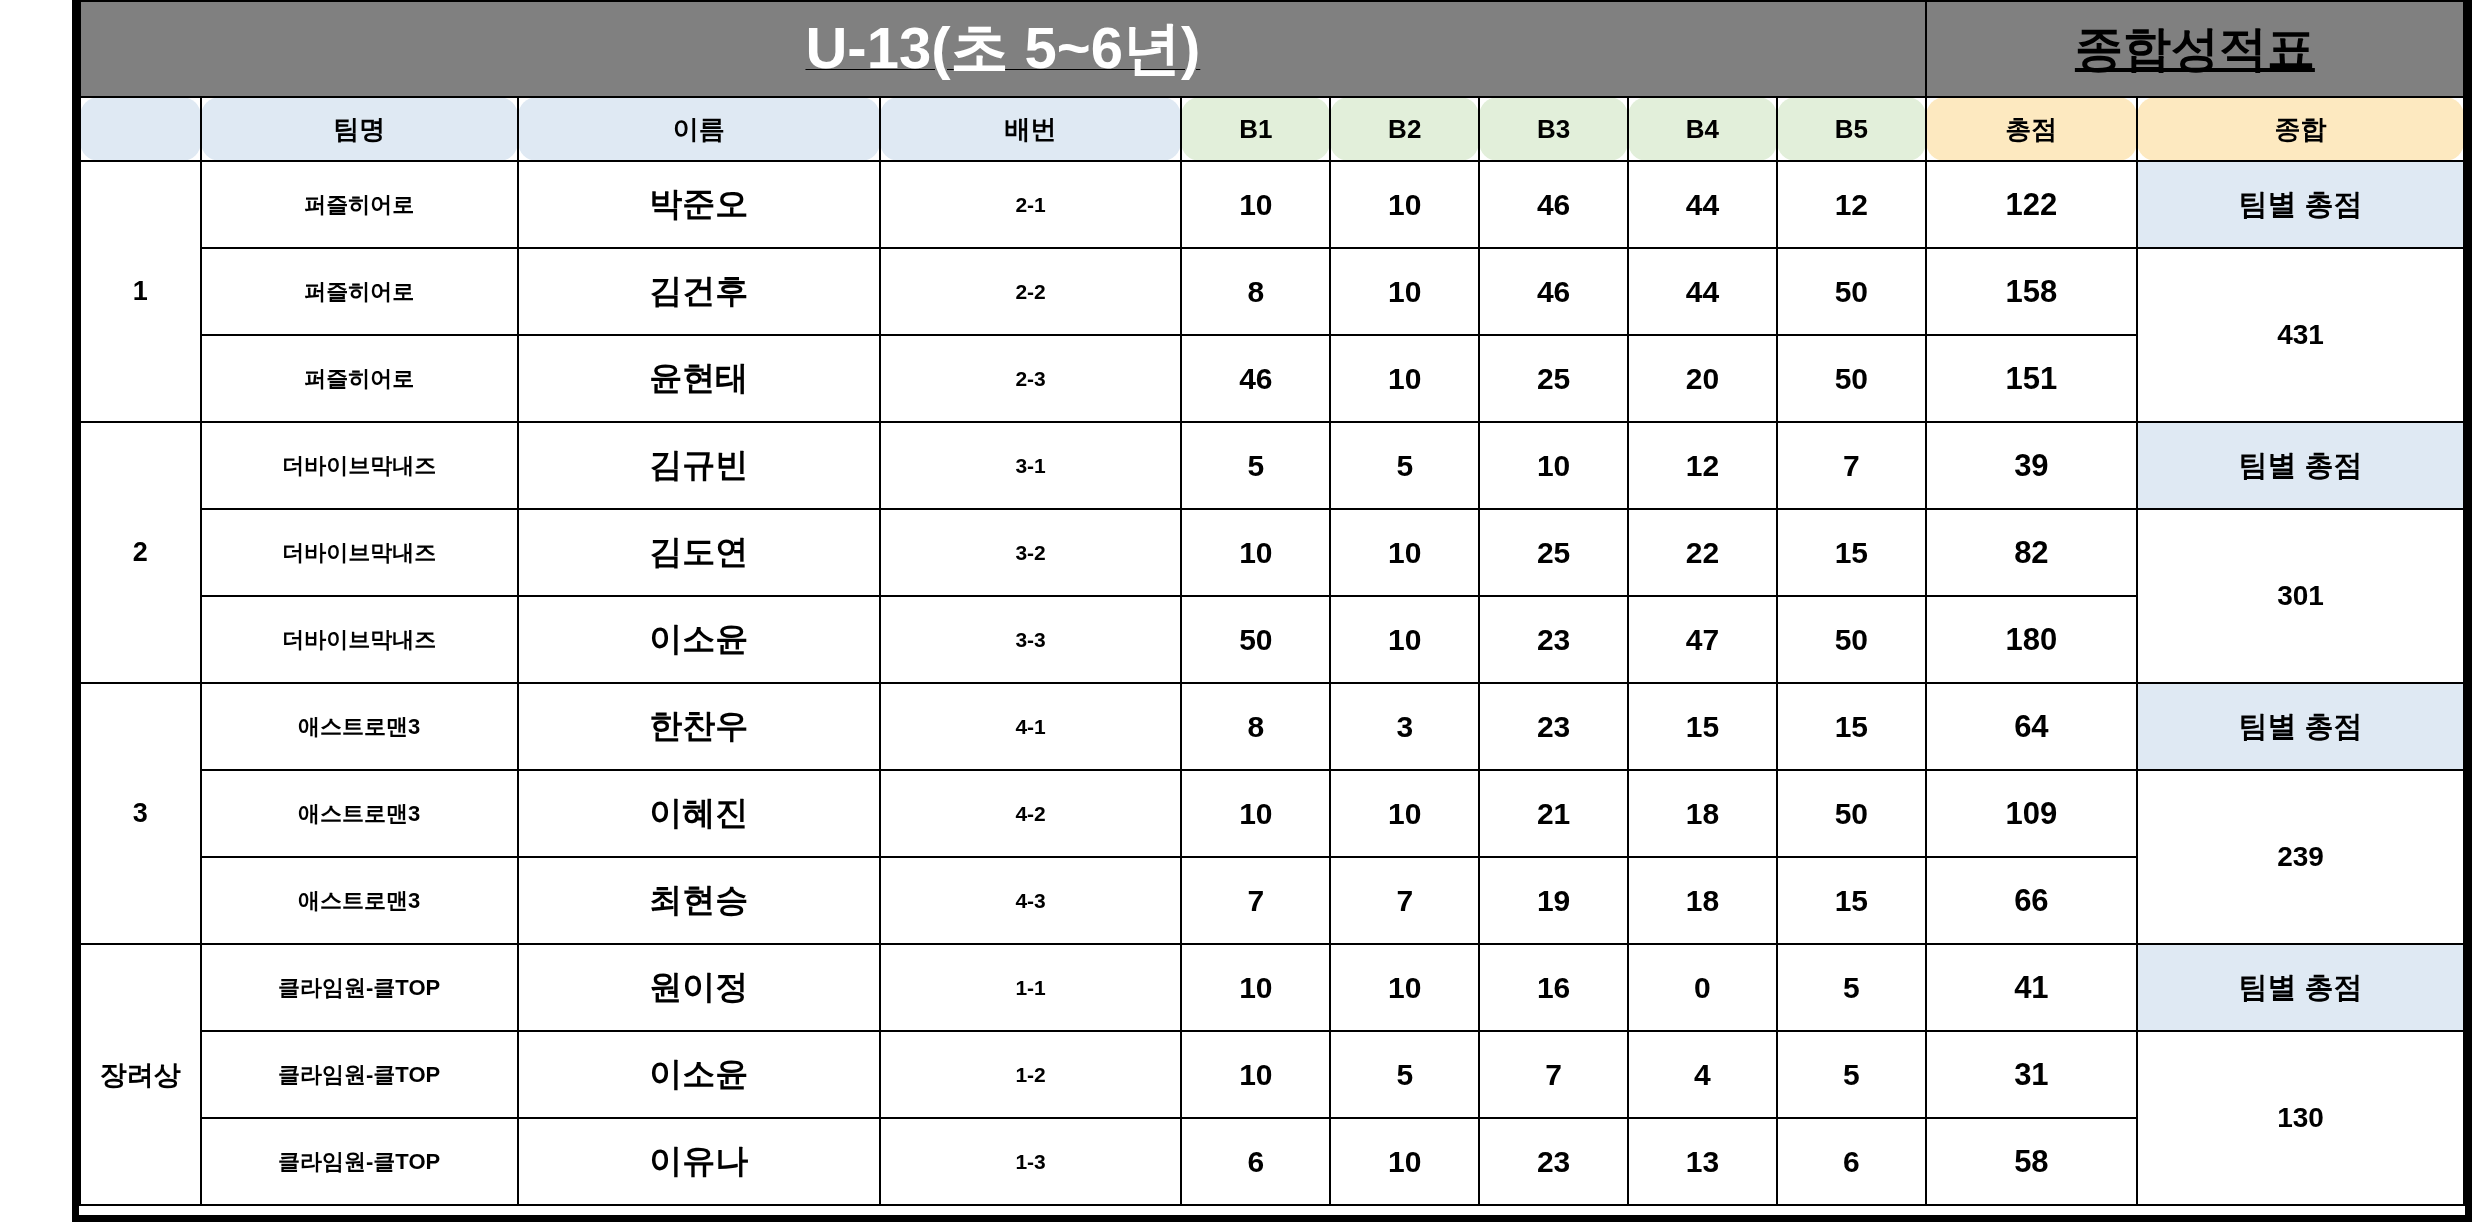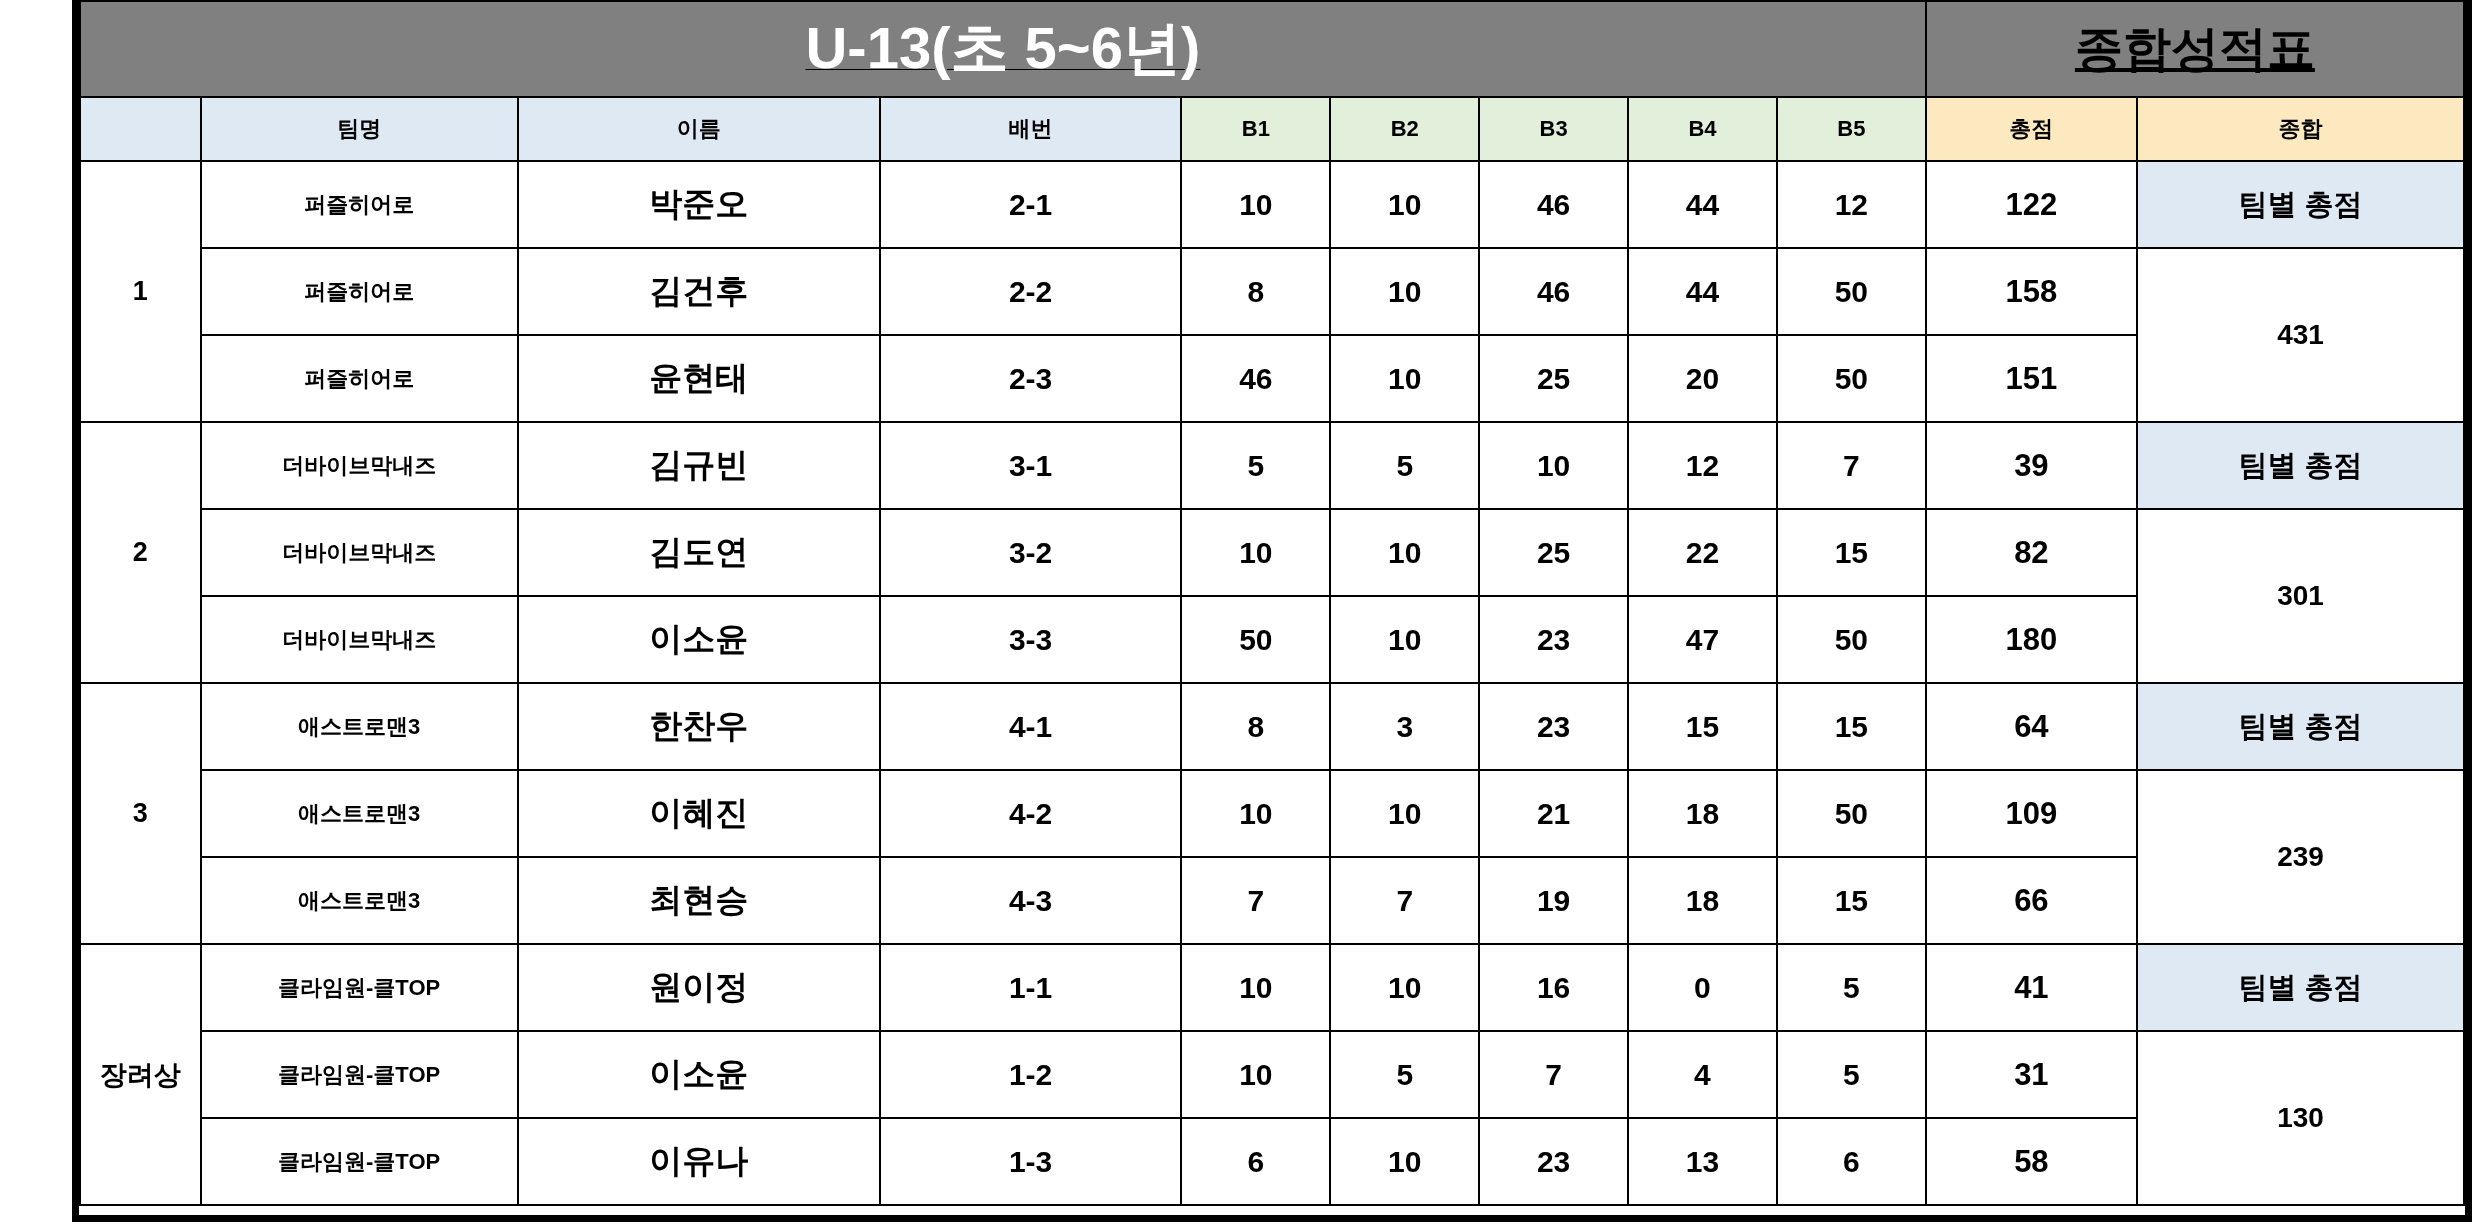"팀명" .hdr td { border-radius: none -> 19px; font-size: 22px -> 26px }
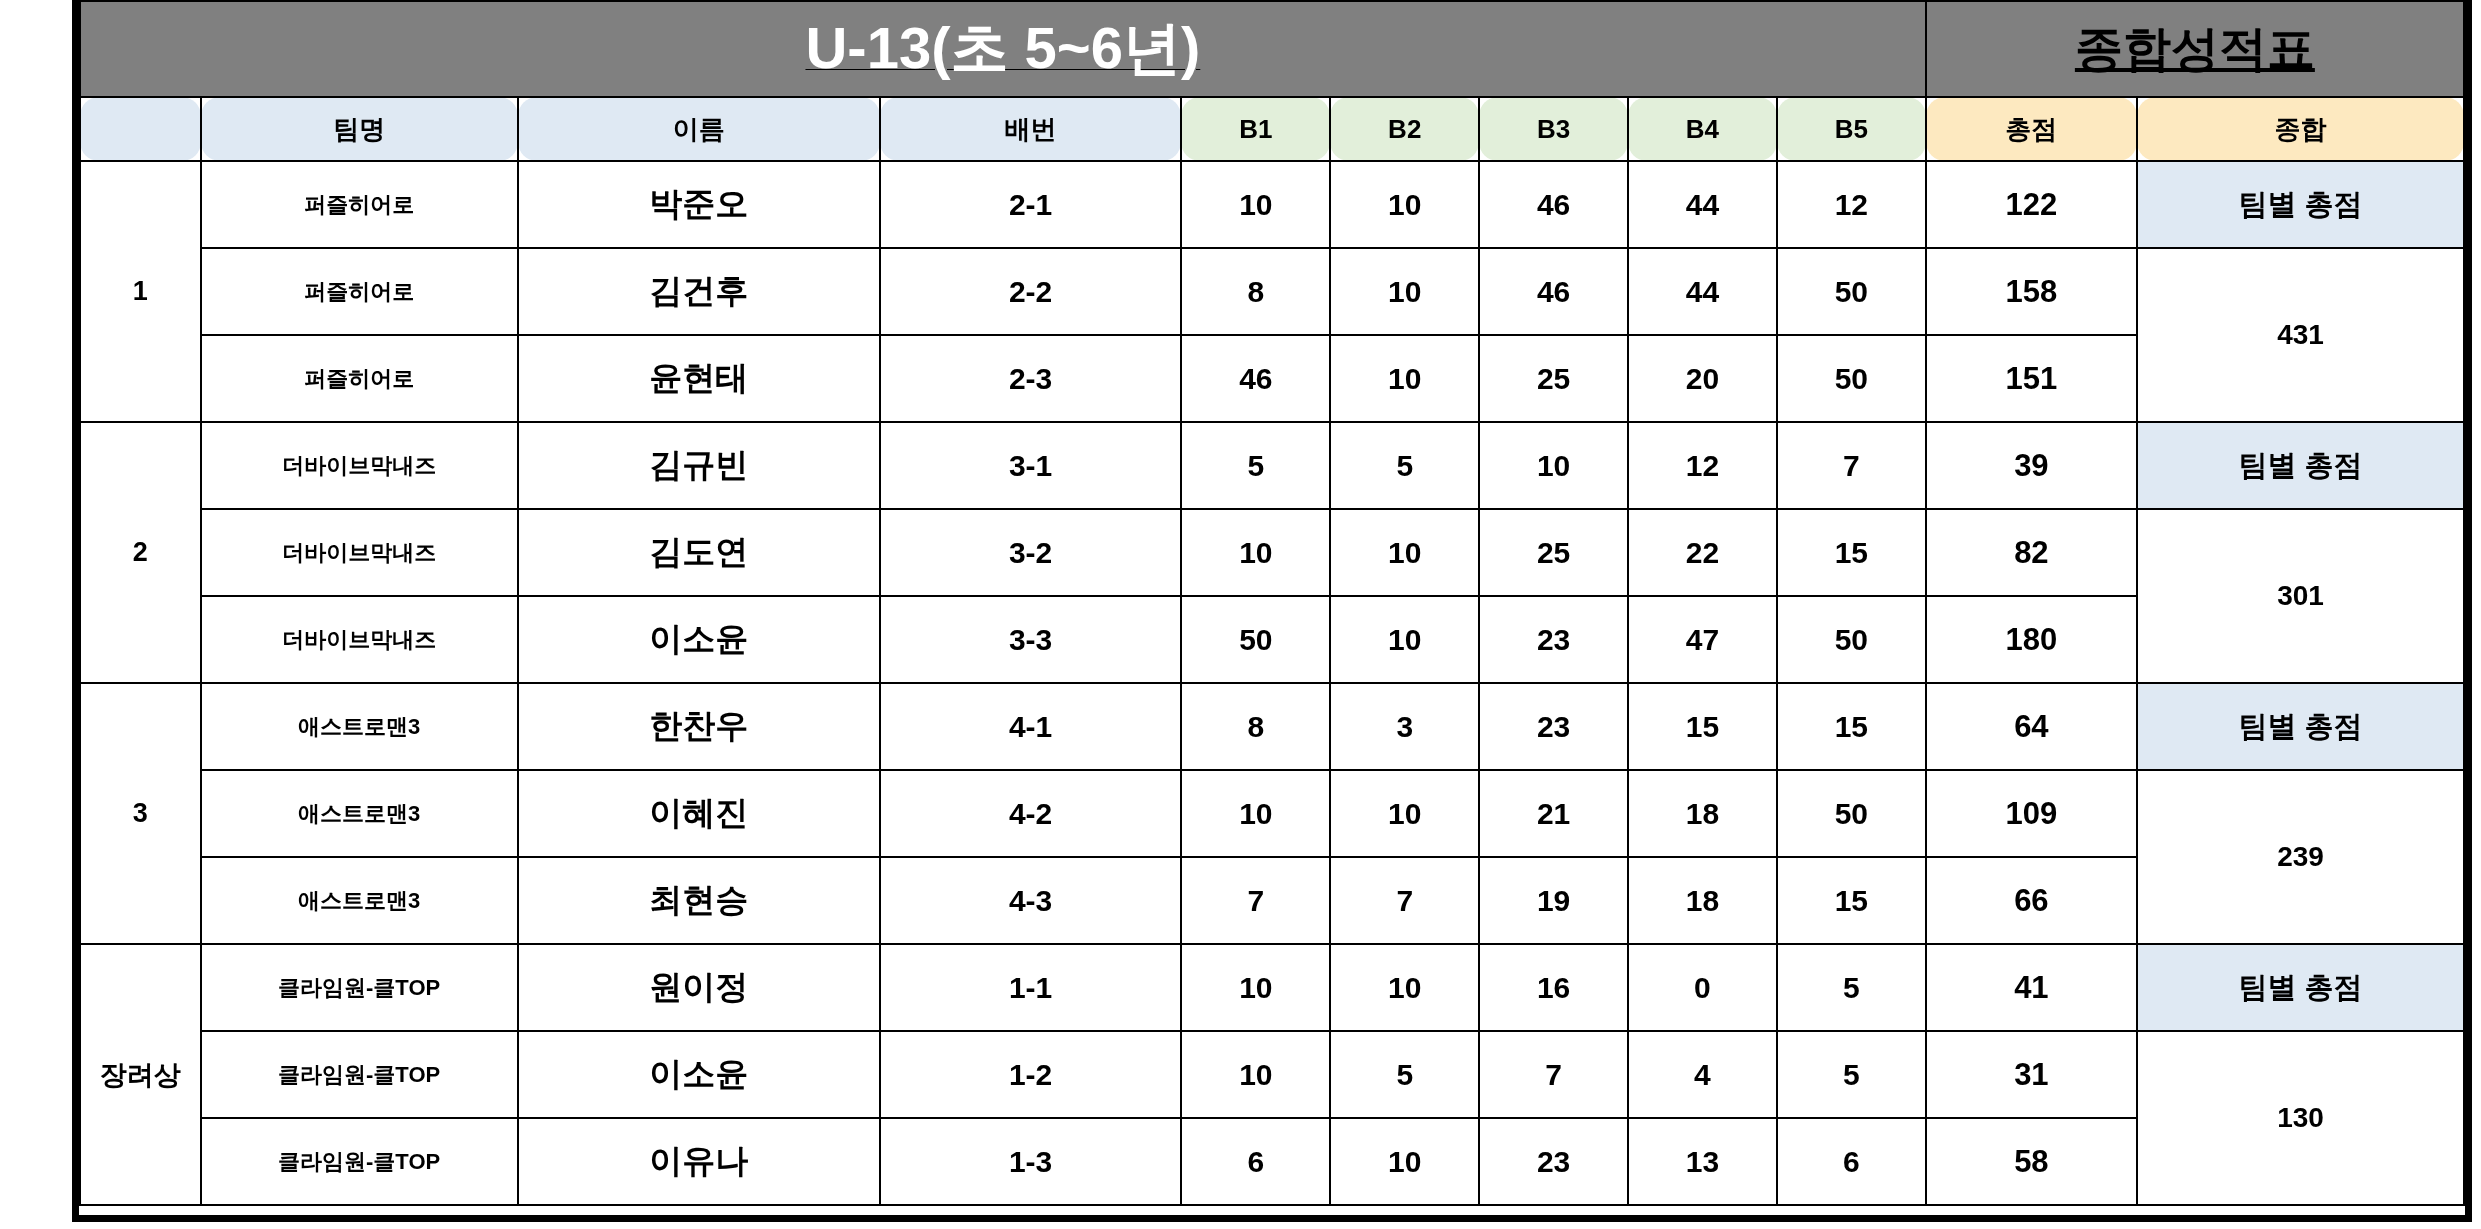"2-1" td.bib { font-size: 30px -> 21px }
